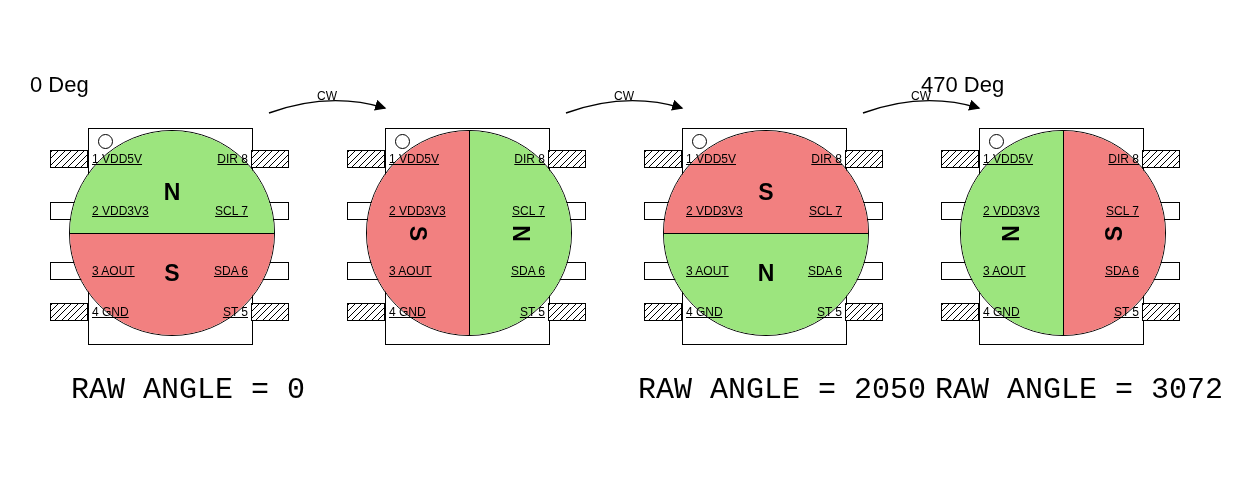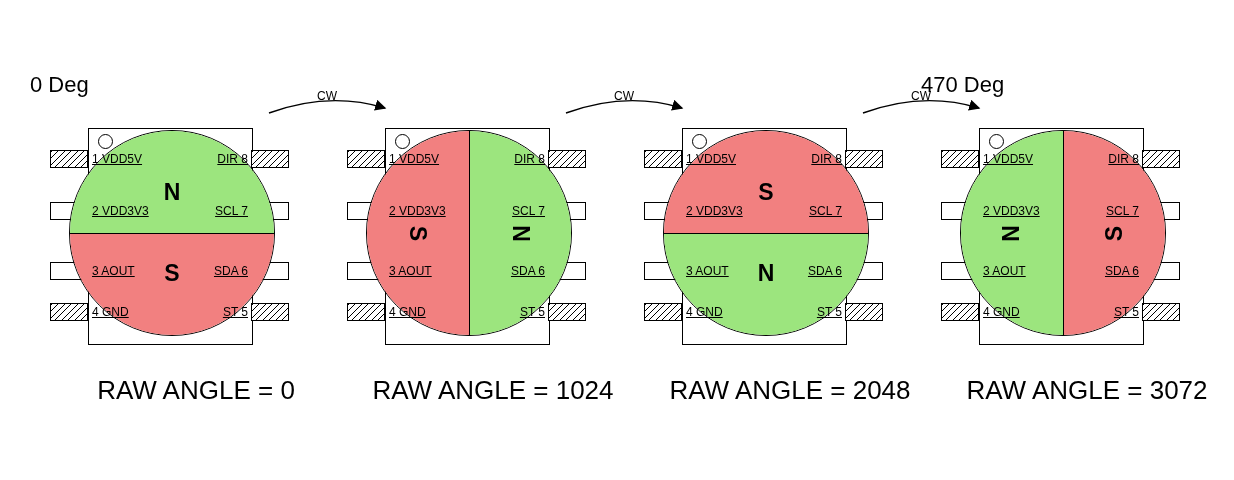"RAW ANGLE = 0" .raw { font-family: none -> Liberation Mono, monospace; font-size: 26px -> 30px; left: 16px -> 8px }
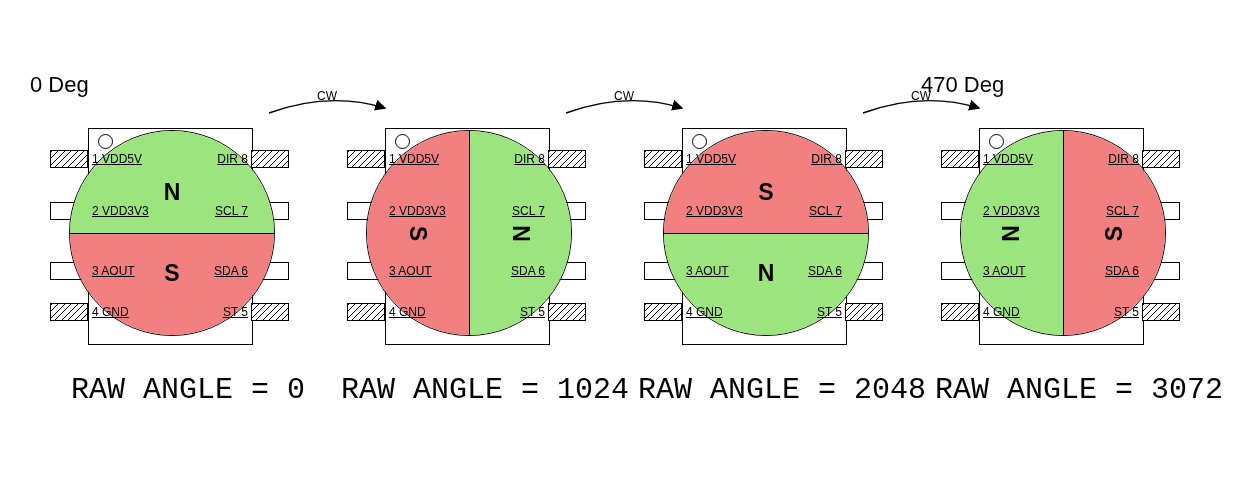"RAW ANGLE = 1024" div.raw { html: <div>RAW ANGLE = 1024</div> -> none }
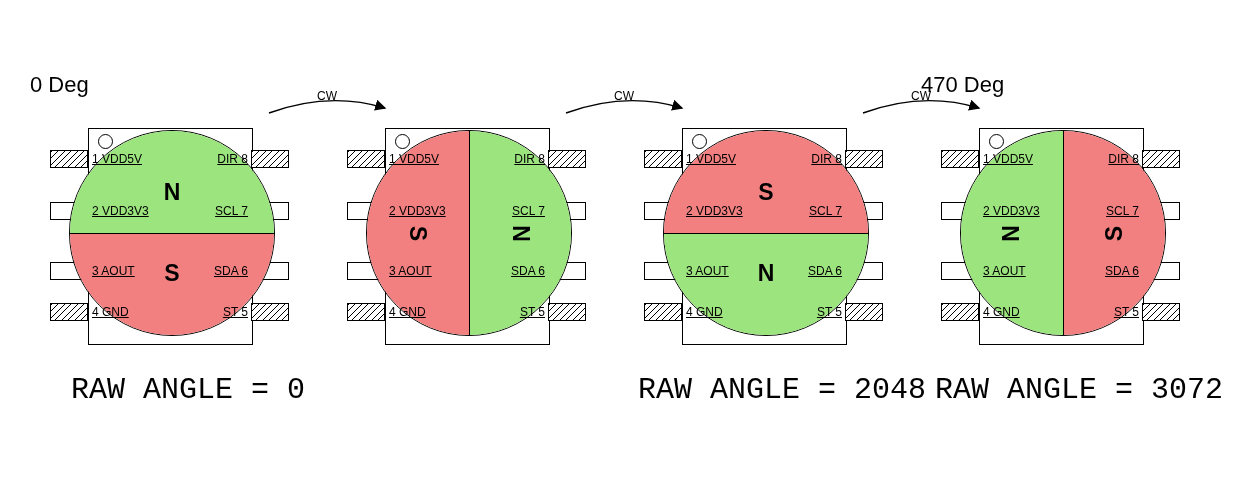"RAW ANGLE = 2048" div.raw { text: 2048 -> 2050 }
